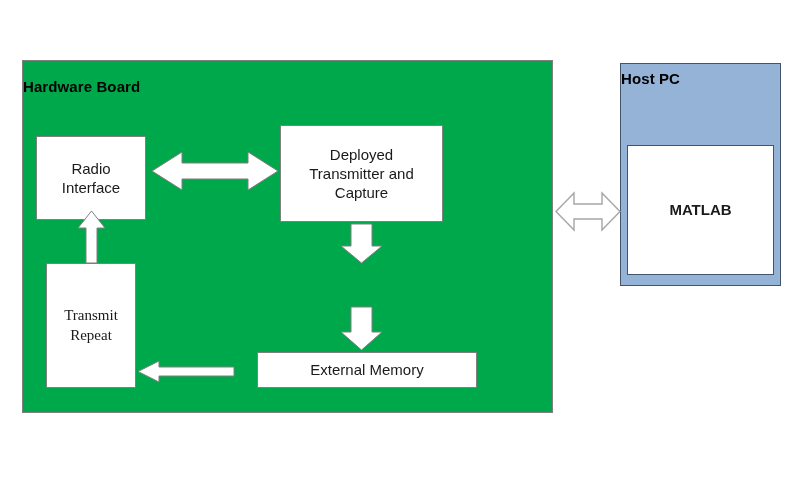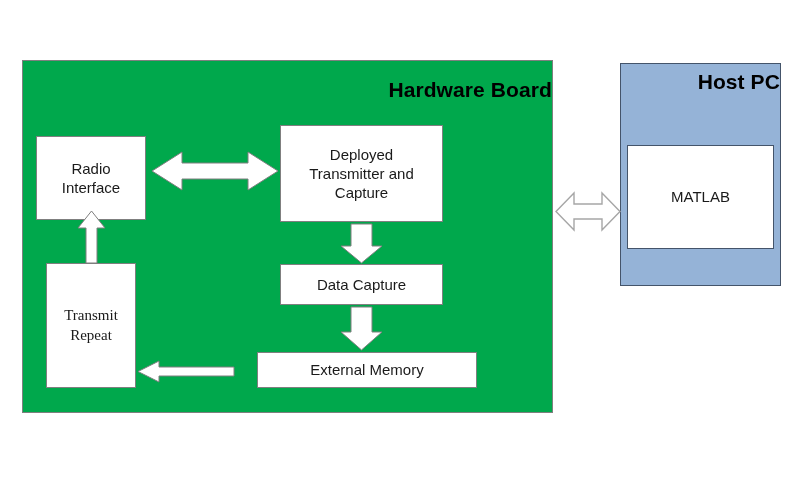"Hardware Board" .board-title { font-size: 21px -> 15px; text-align: right -> left }
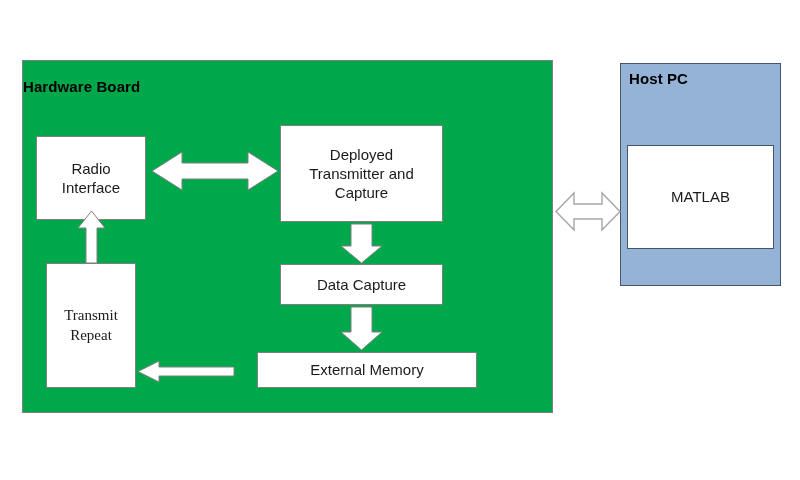"Host PC" #host-pc-title { margin-left: 8px -> none }
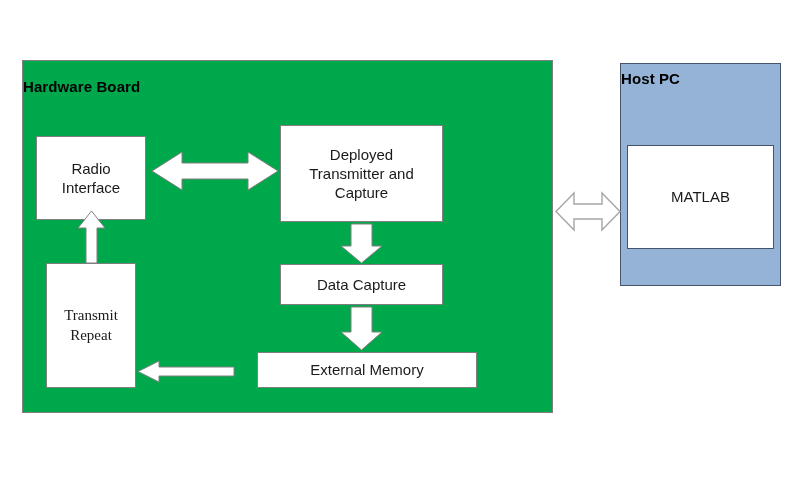"MATLAB" #node-matlab { font-weight: none -> bold; height: 104px -> 130px }
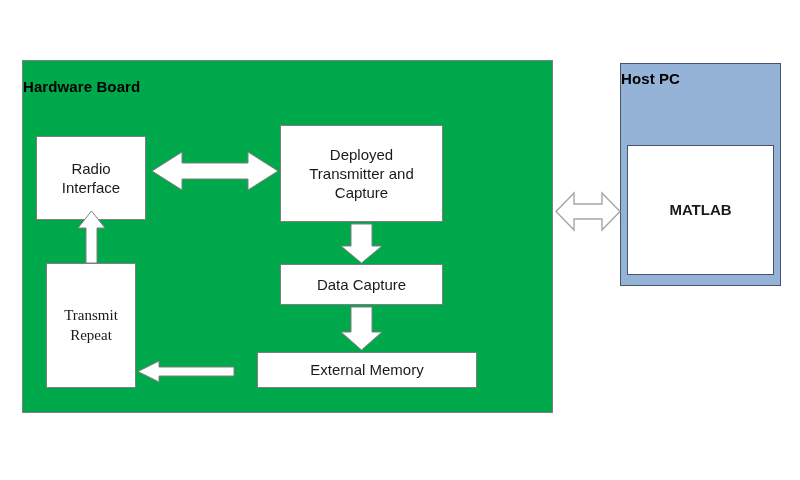"Data Capture" div.node { html: <div> <span>Data Capture</span> </div> -> none }
